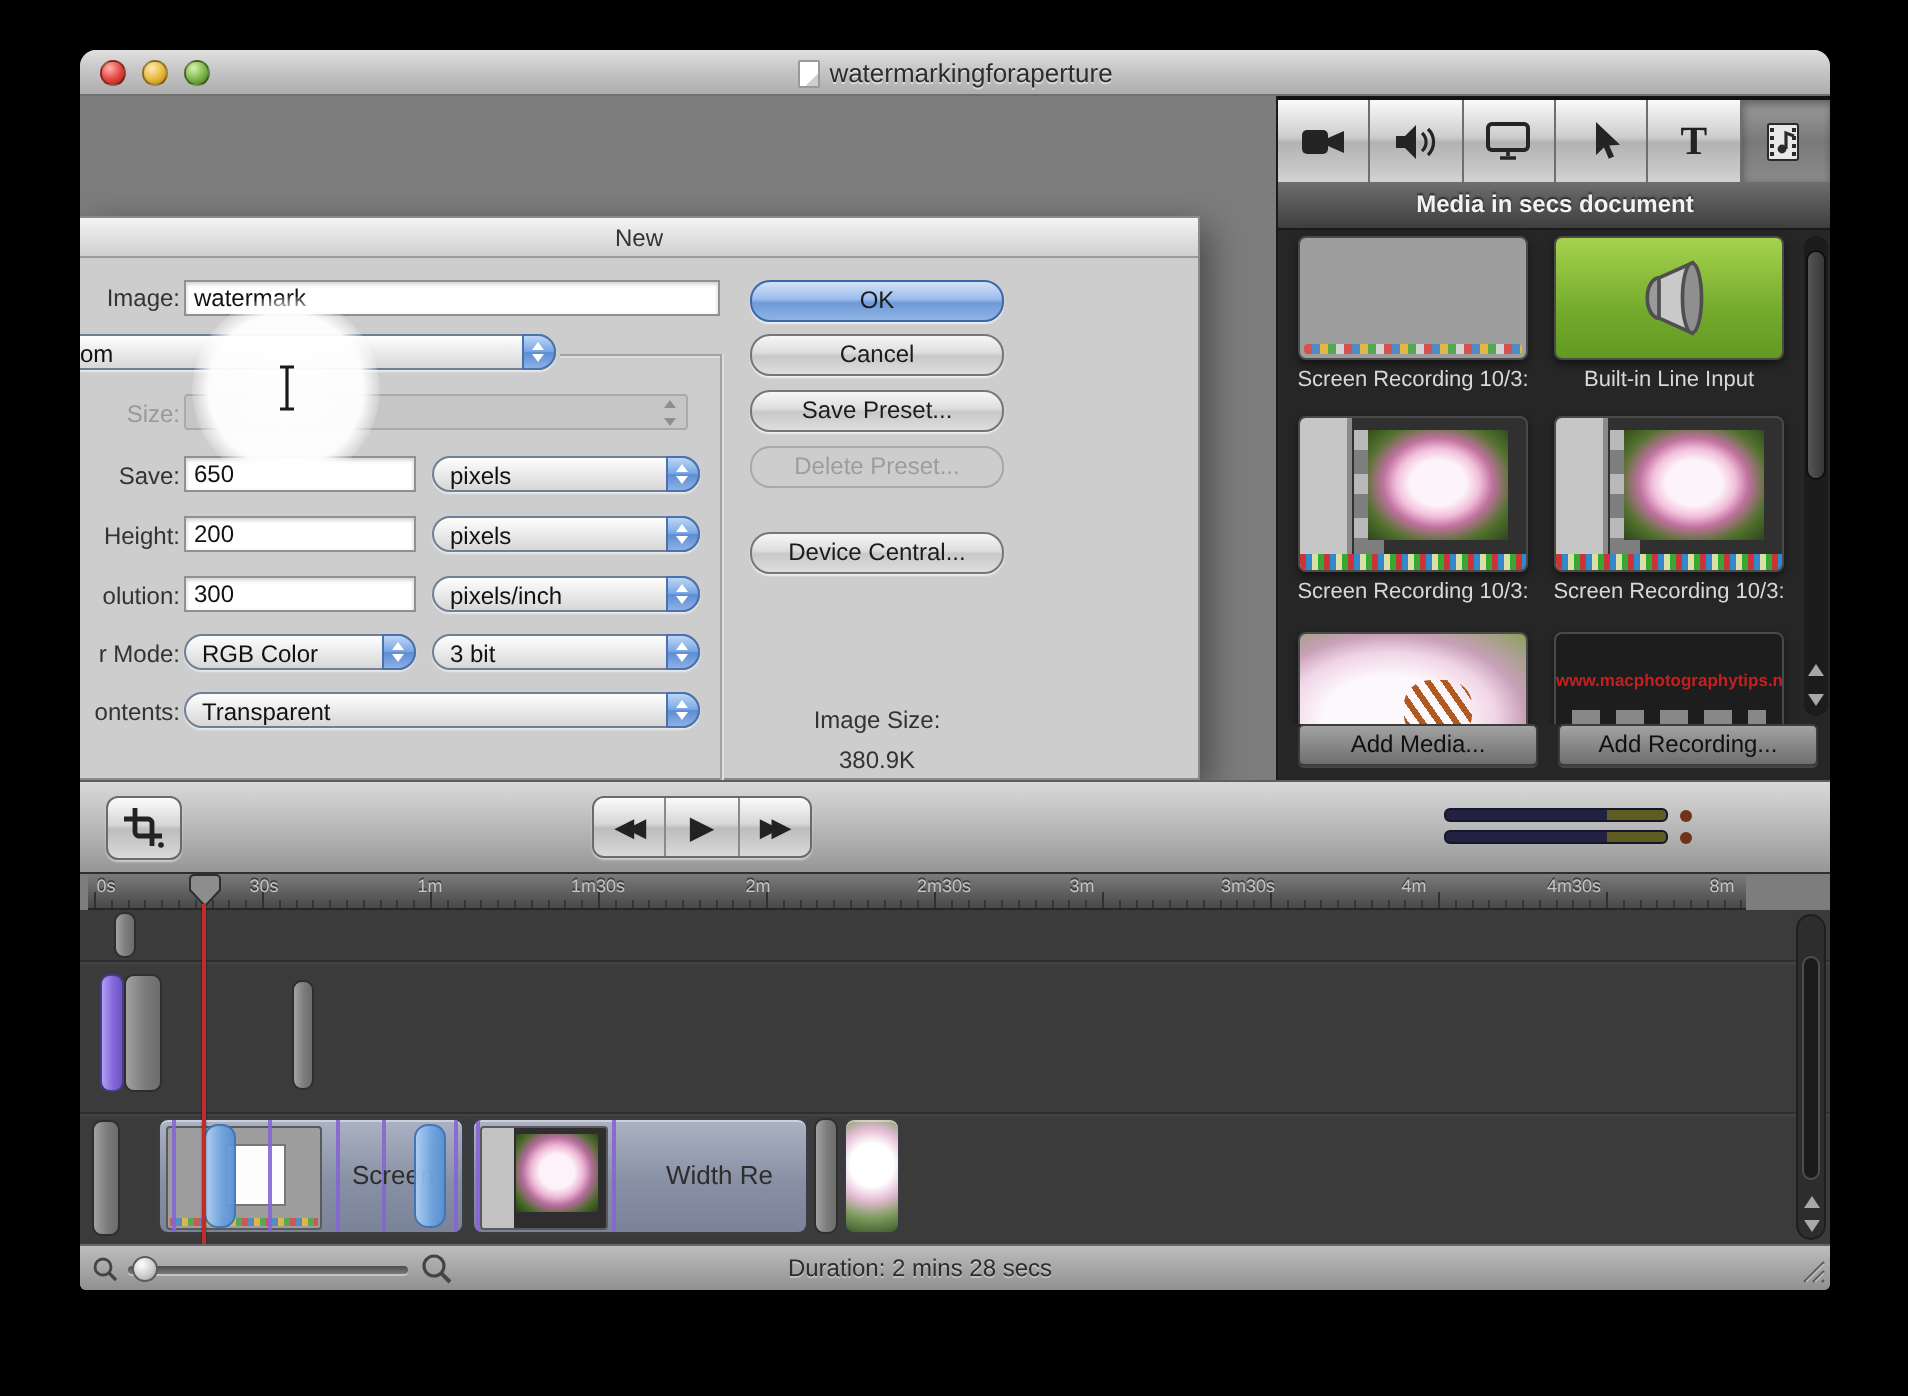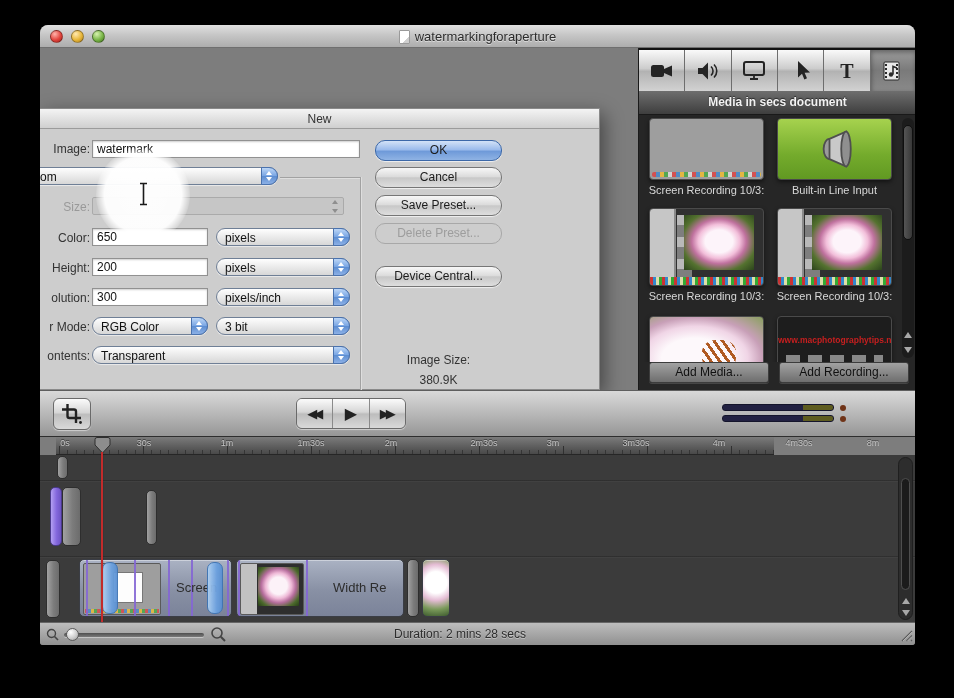"Color:" div.dlg-label { text: Color -> Save }
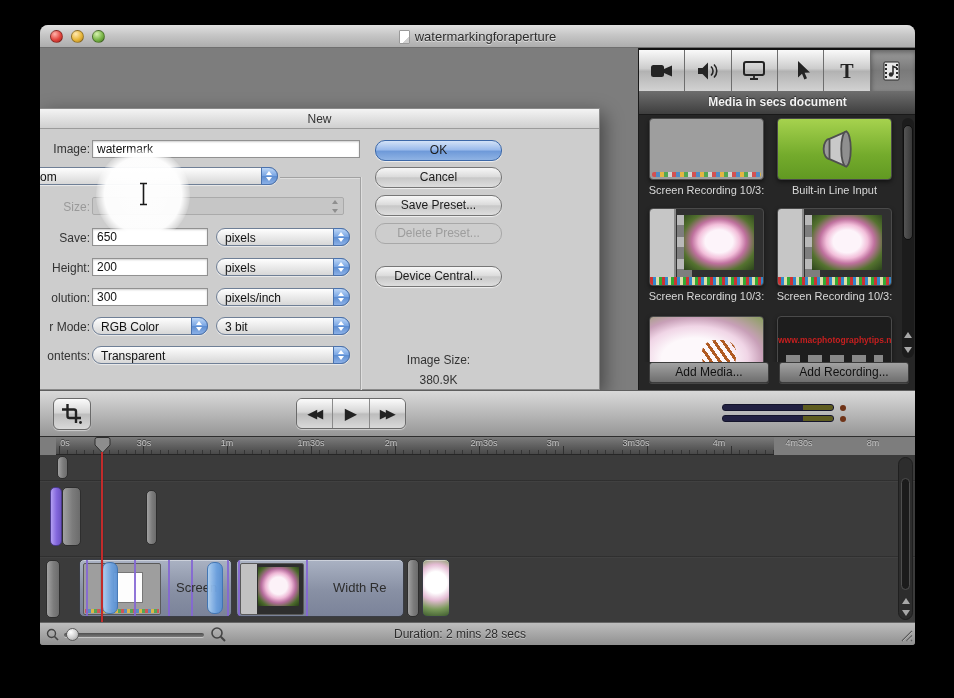"0s" #ruler { left: 16px -> 4px; width: 718px -> 829px }
